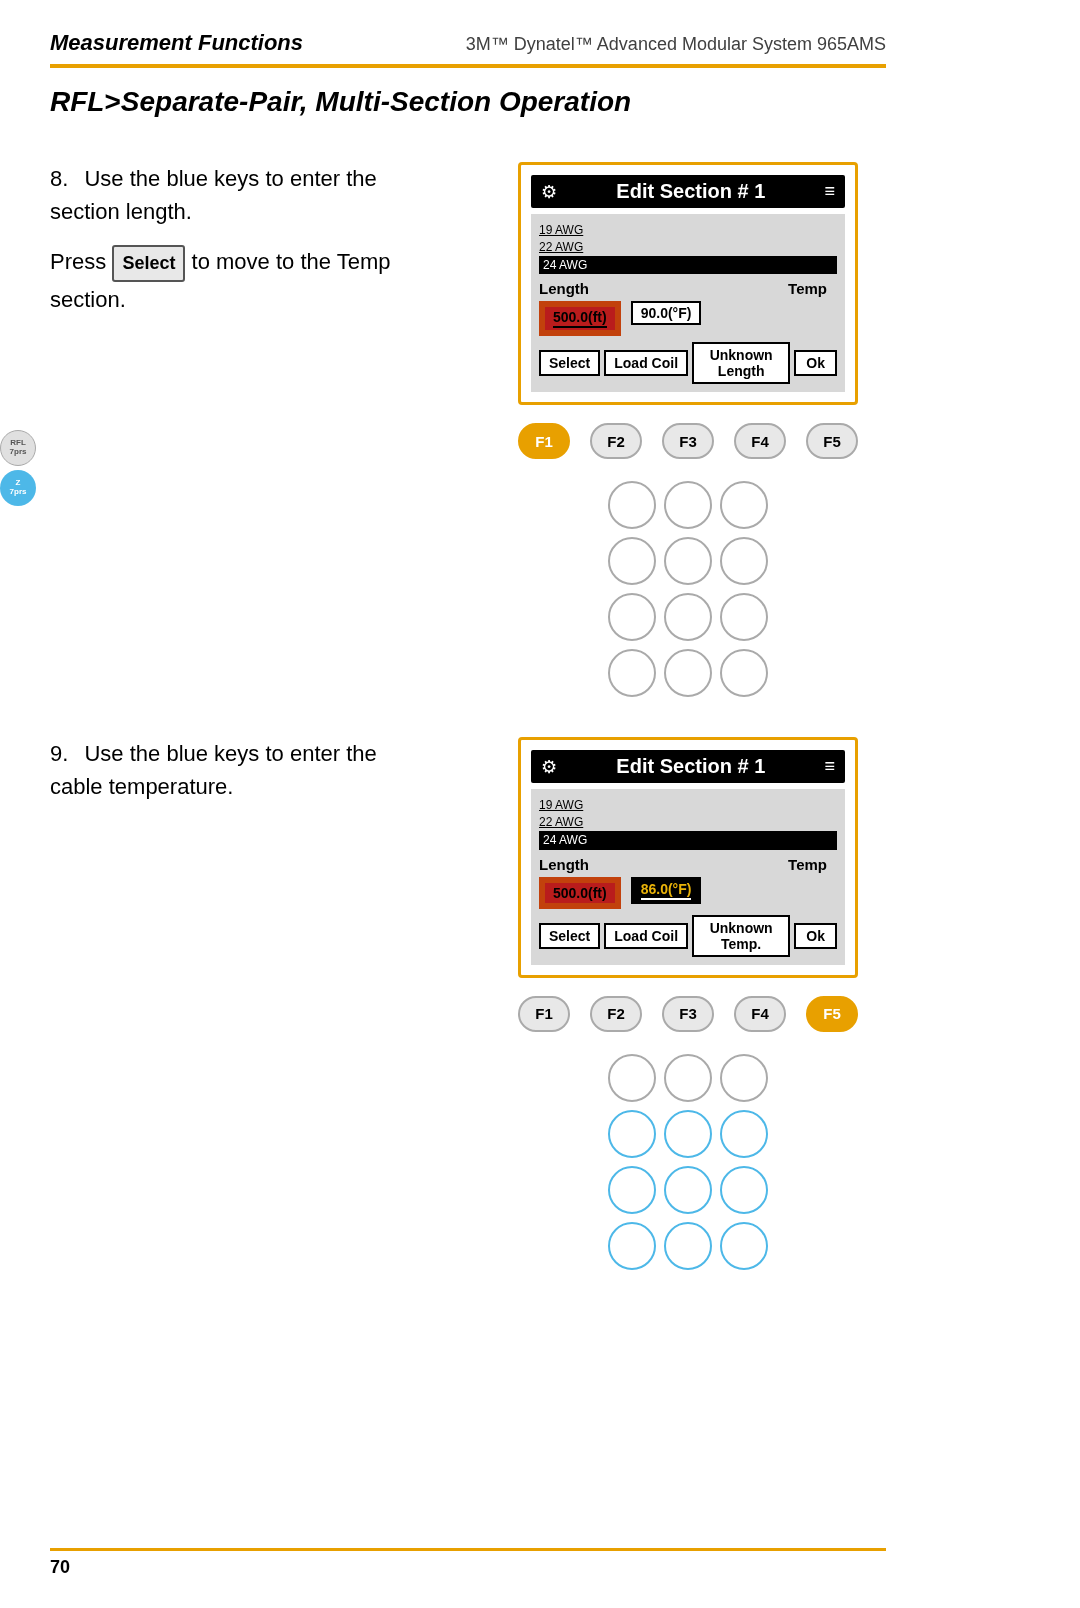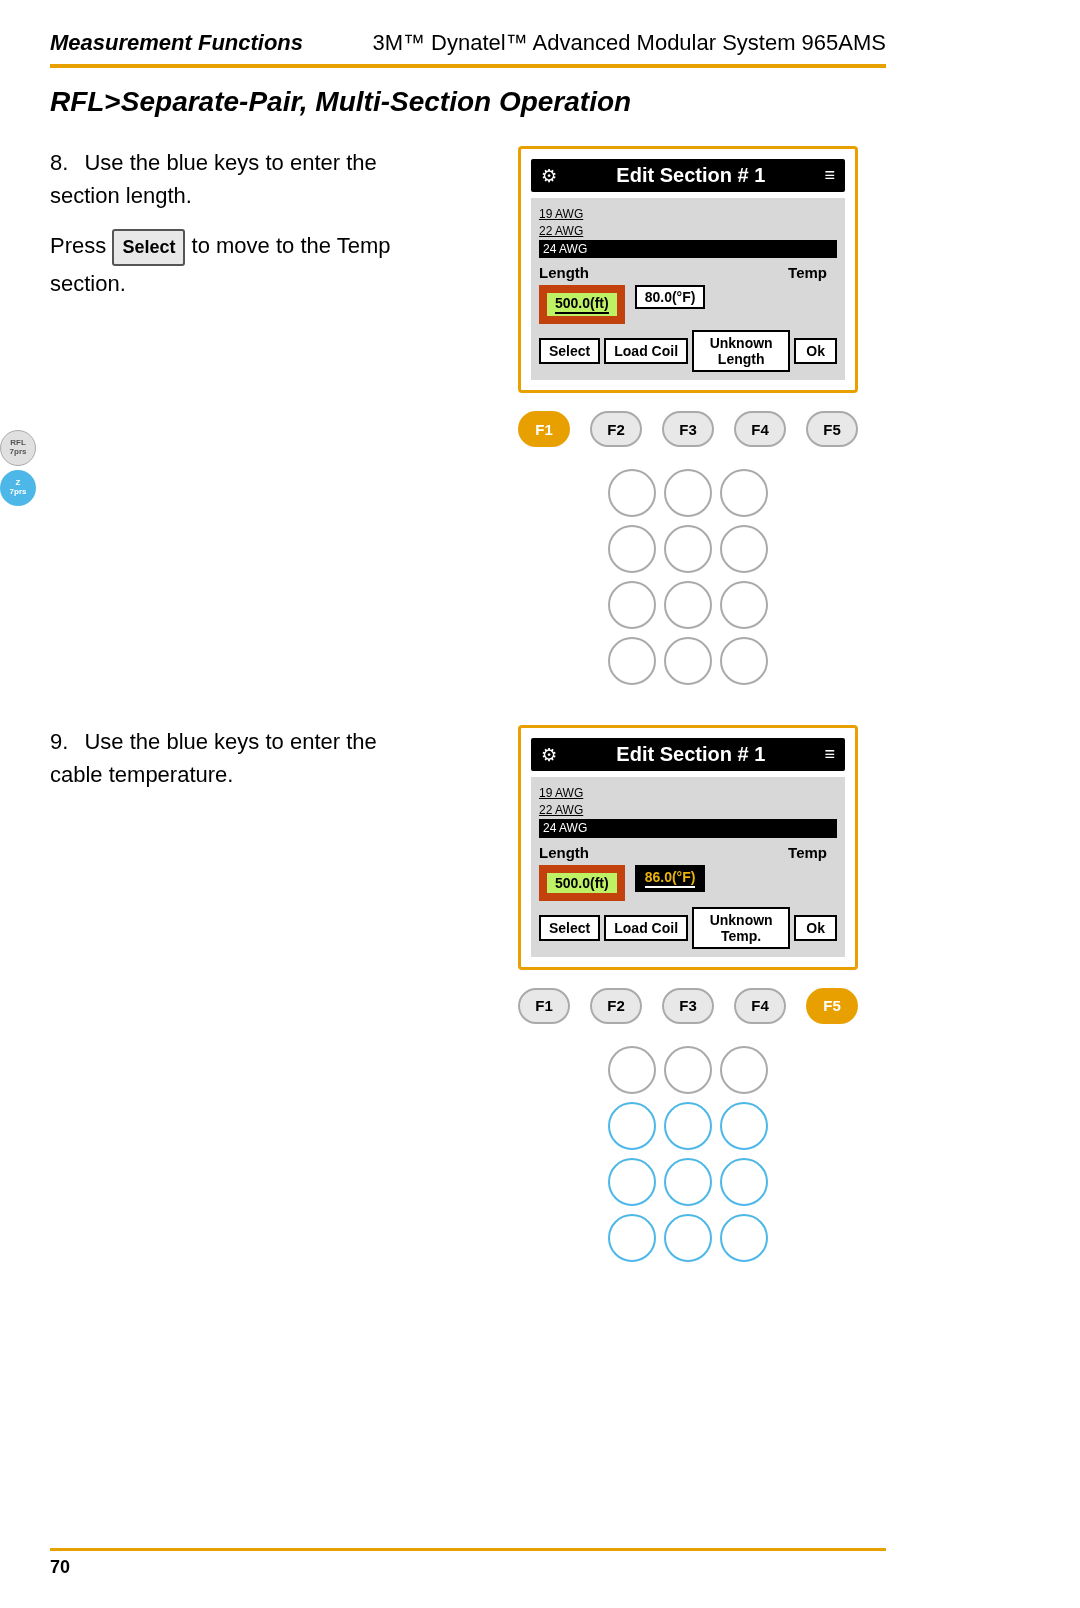"3M™ Dynatel™ Advanced Modular System" .header-right { color: #000000 -> #404040; font-size: 22px -> 18px }
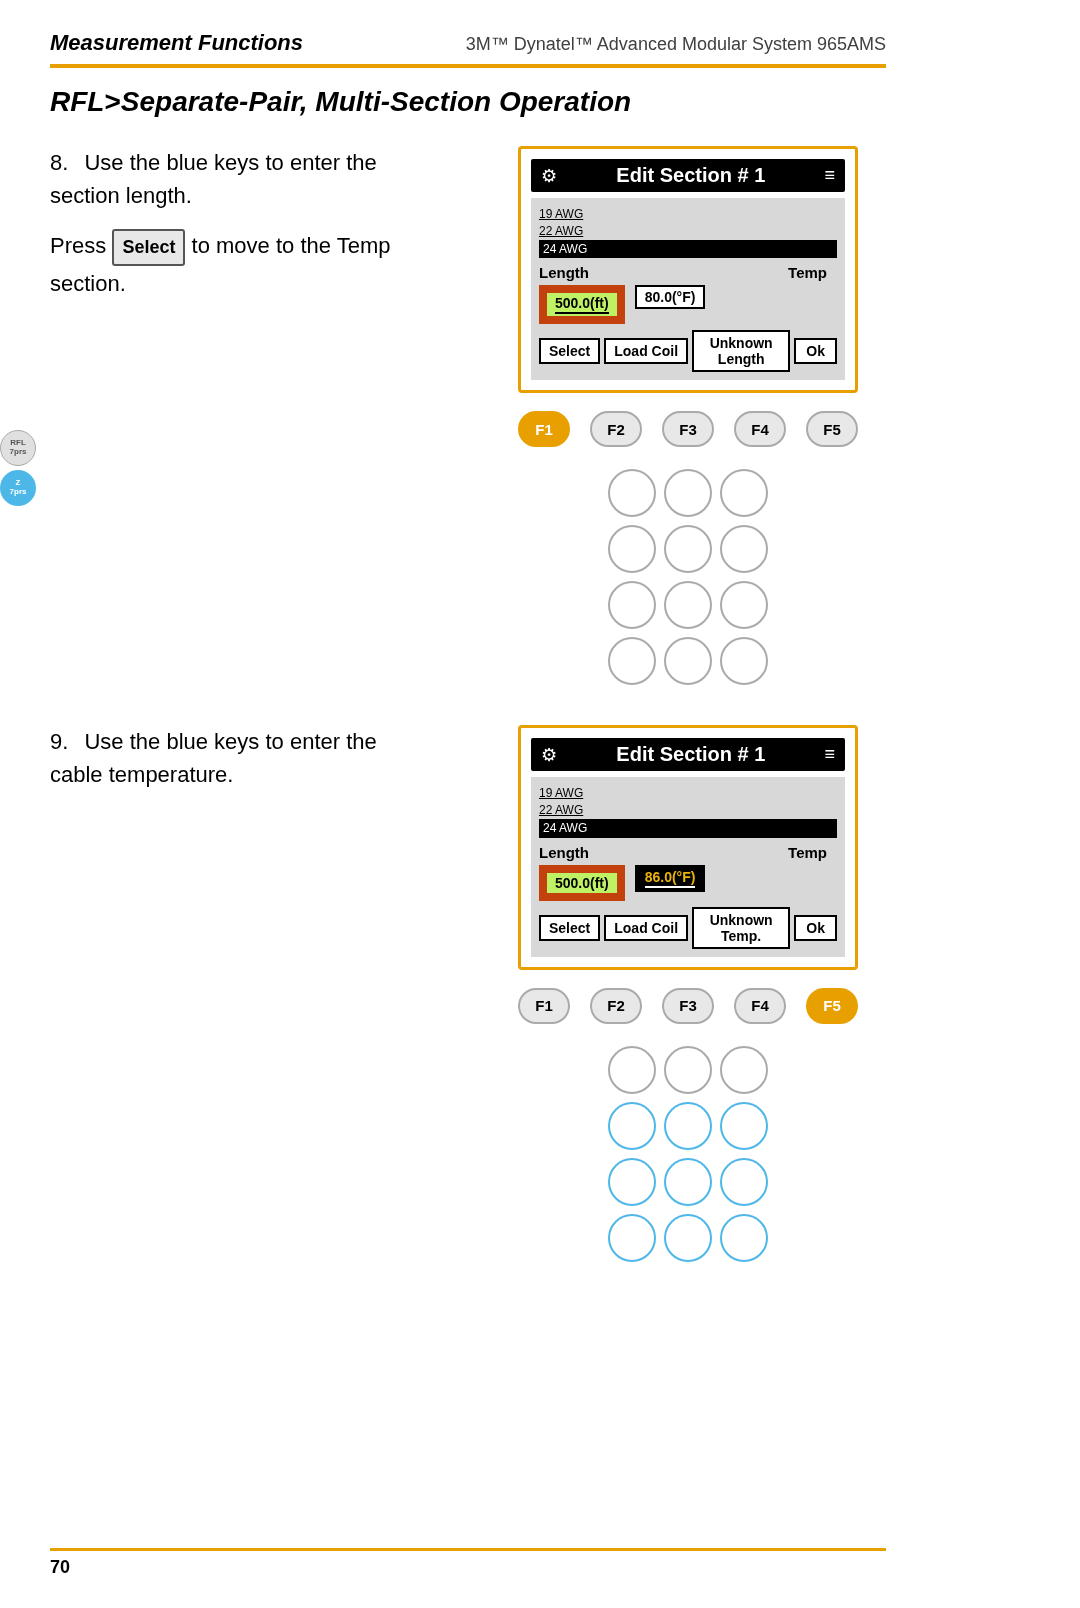"RFL>Separate-Pair, Multi-Section" .section-title { margin-bottom: 28px -> 44px }
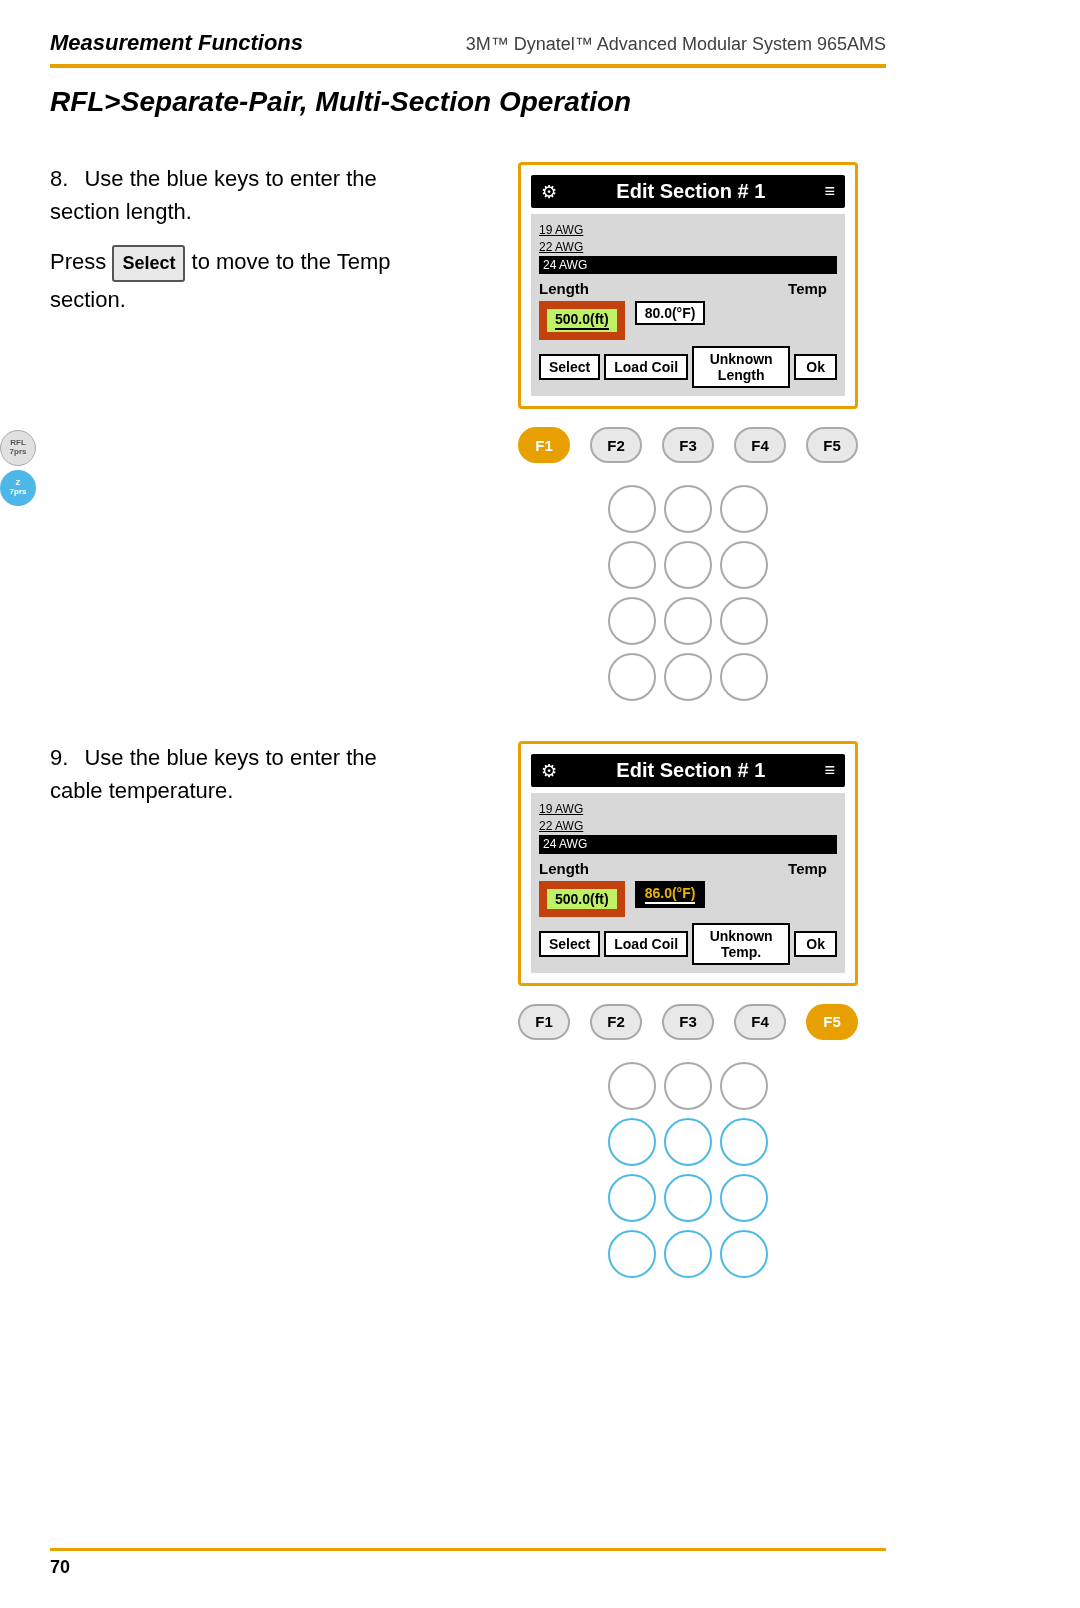"500.0(ft)" .screen-value-box { background: #bef264 -> #b91c1c; border: 8px solid #c2410c -> 6px solid #c2410c }
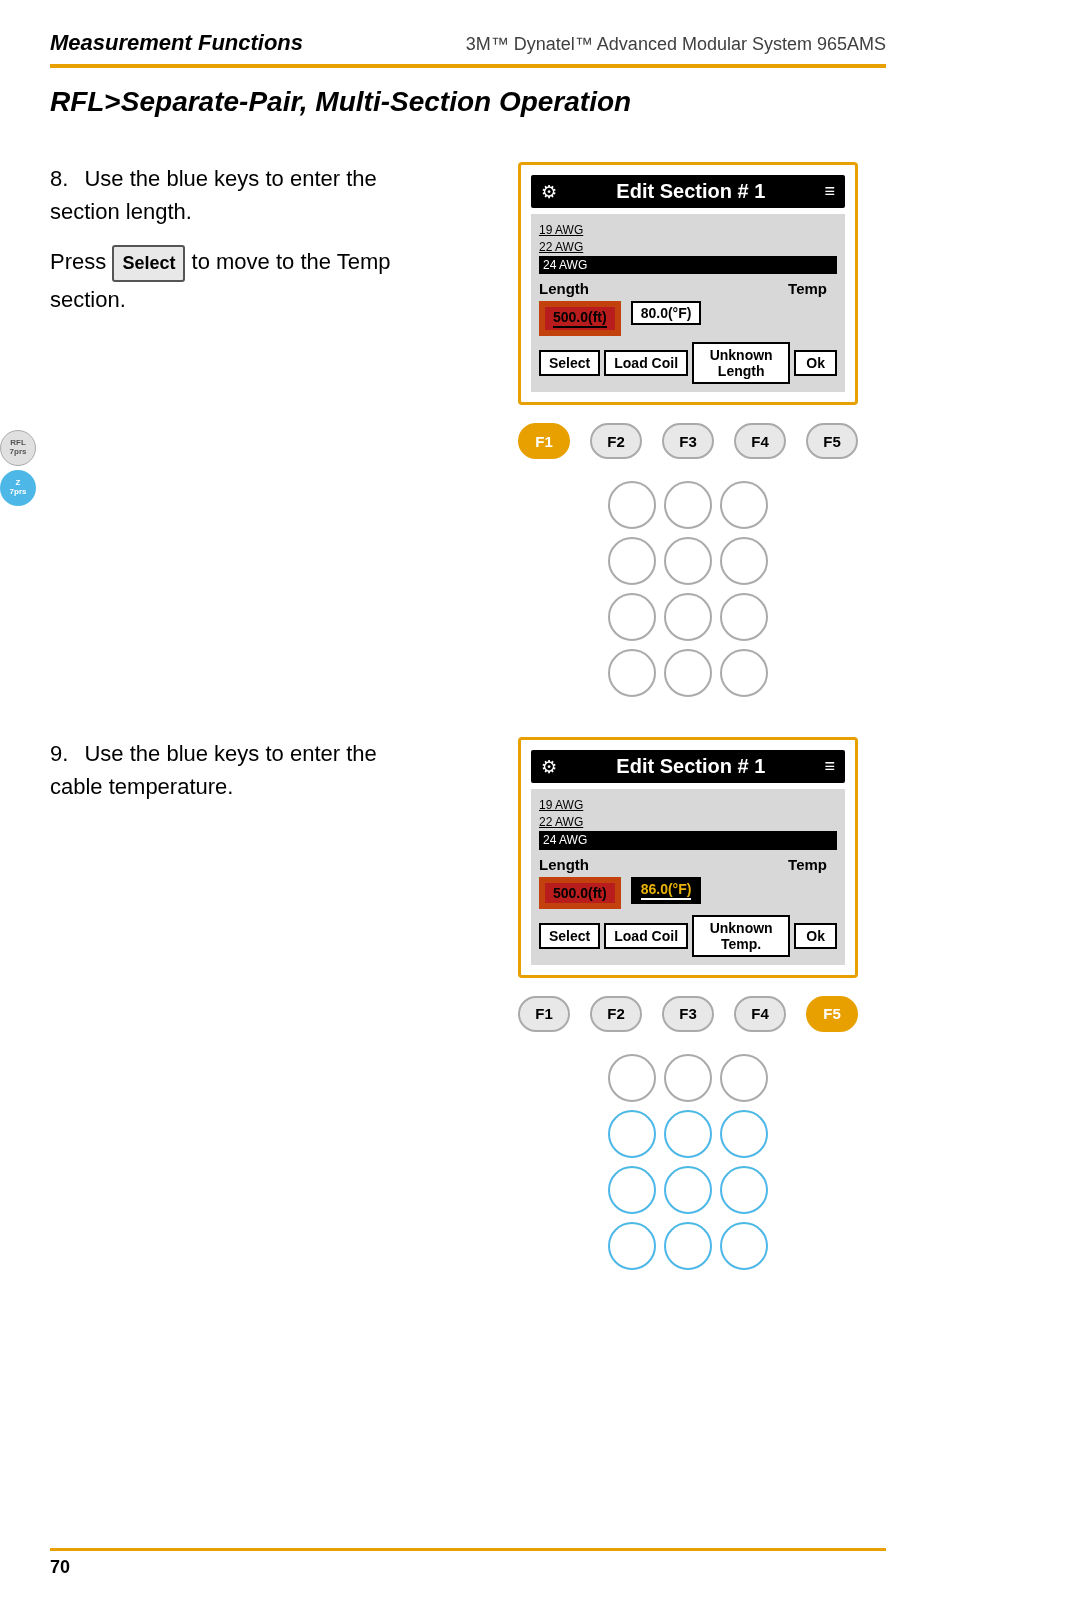"80.0(°F)" span { text: 80.0 -> 90.0 }
